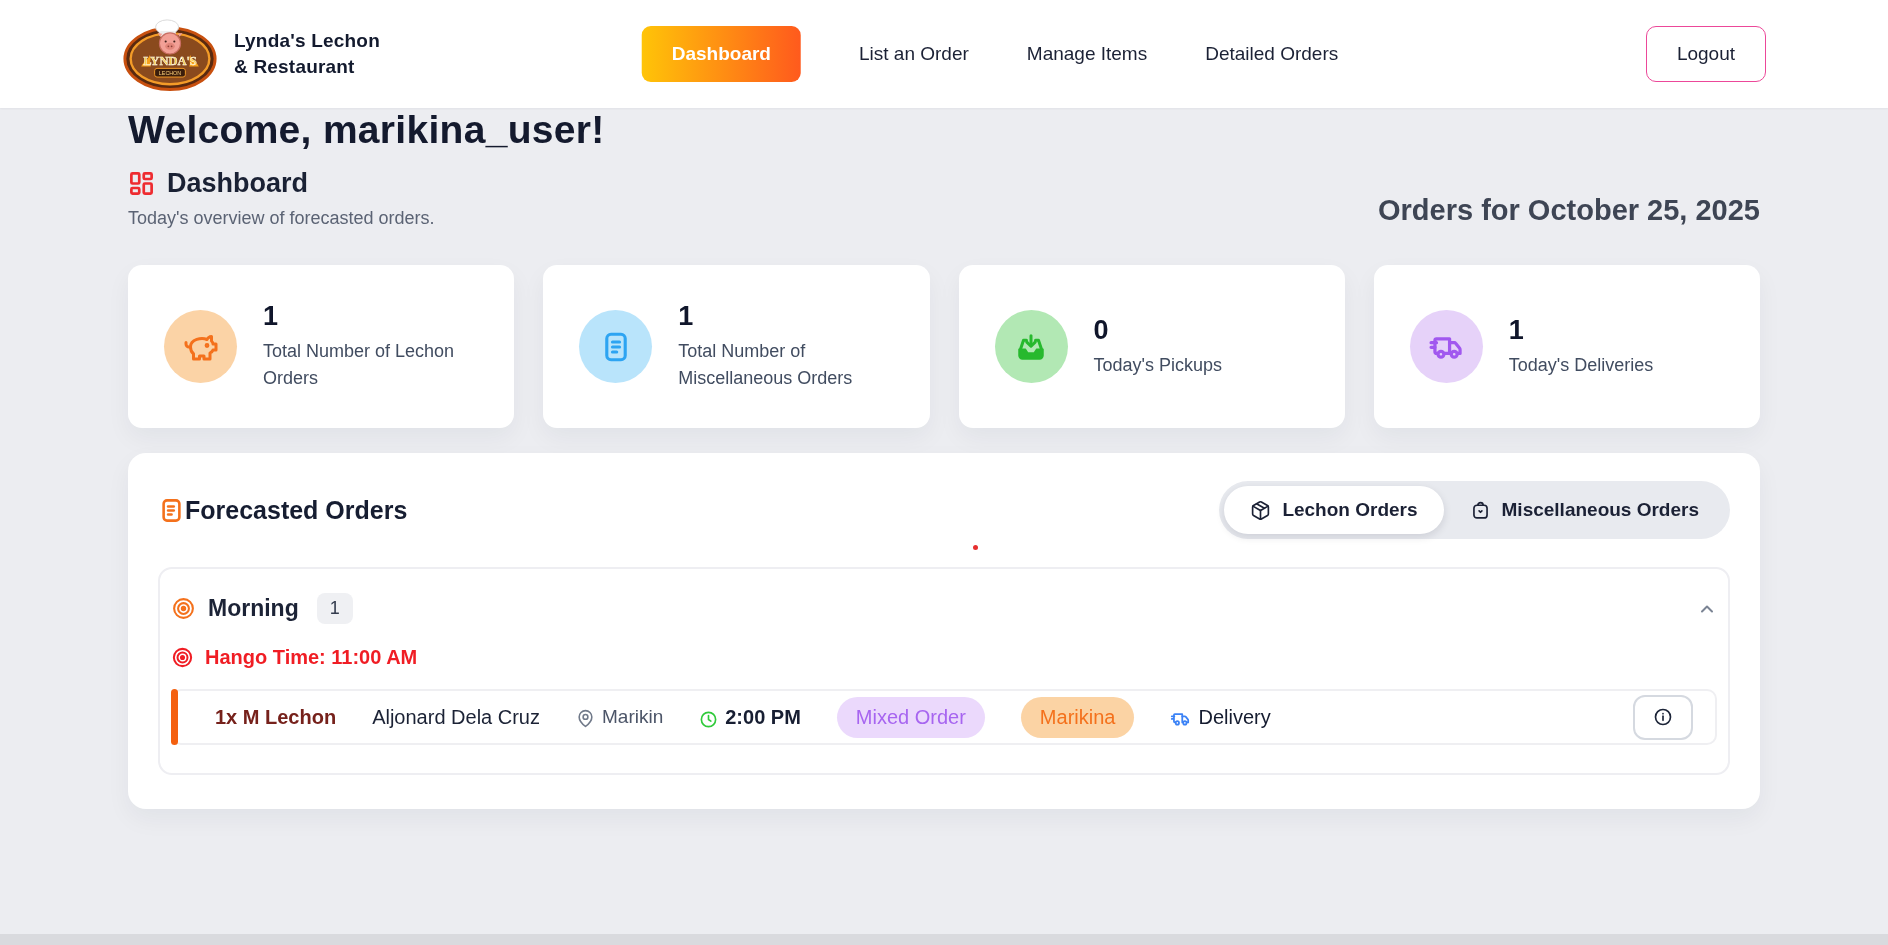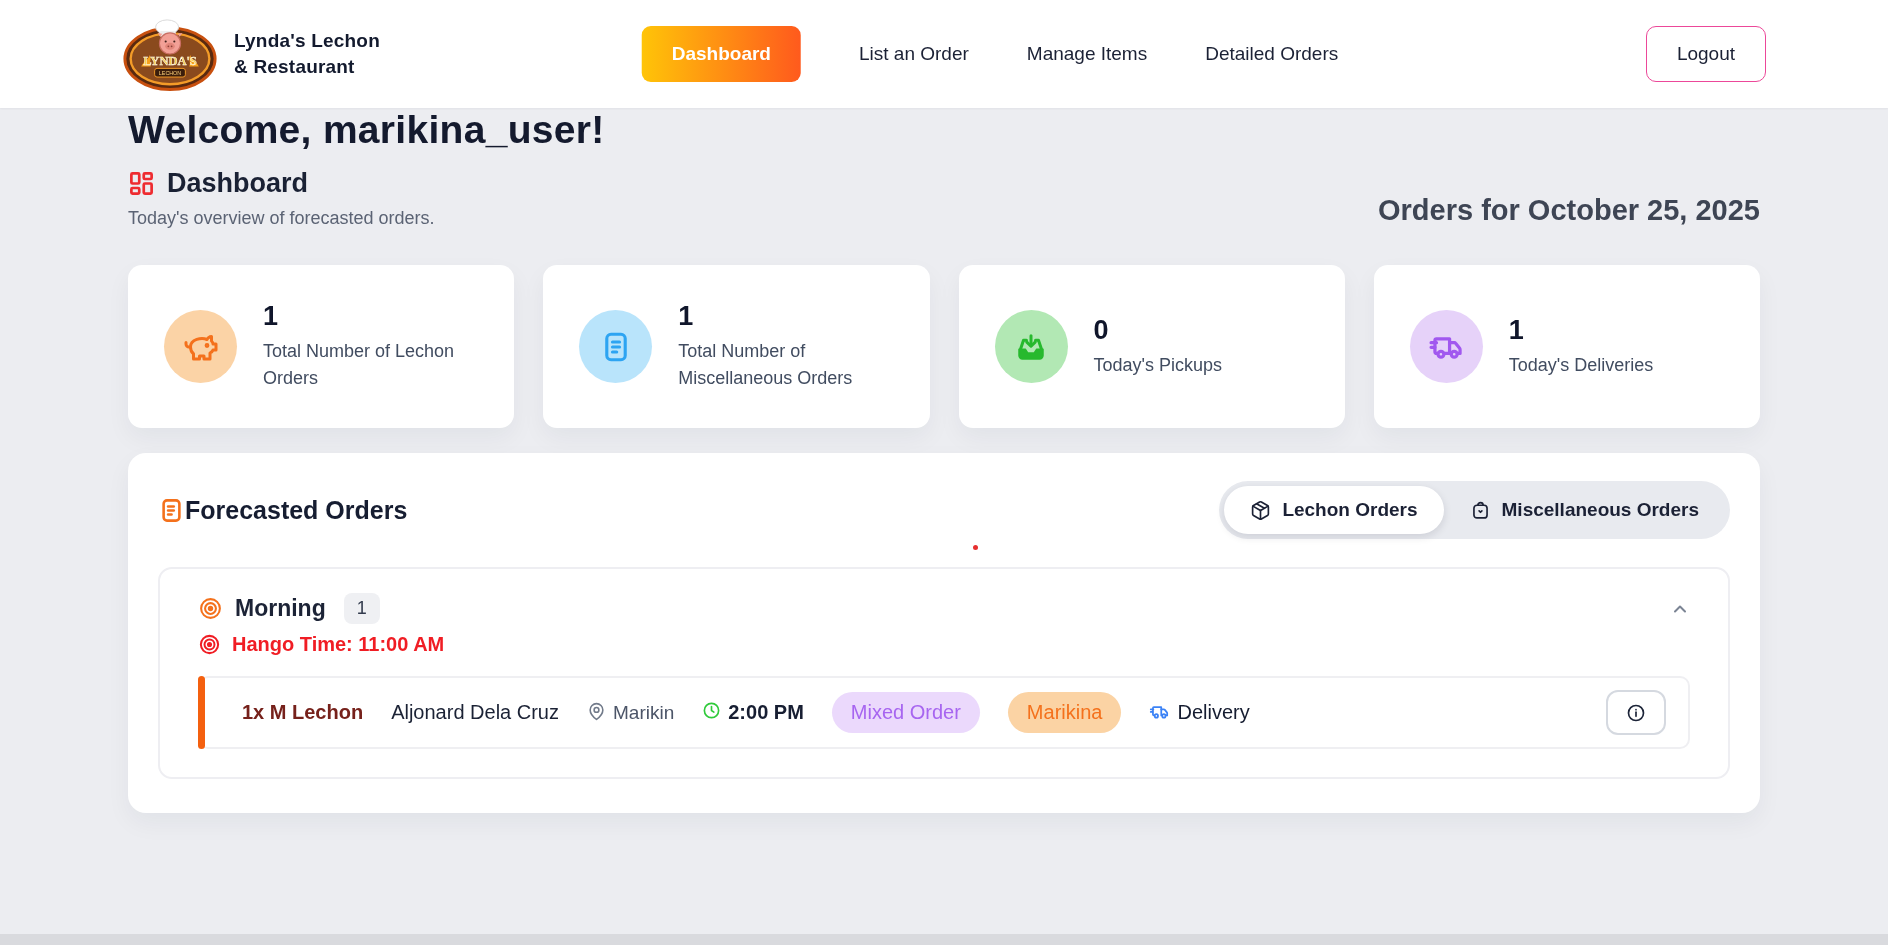"Morning" .group-card { padding: 24px 38px 28px -> 24px 11px 28px }
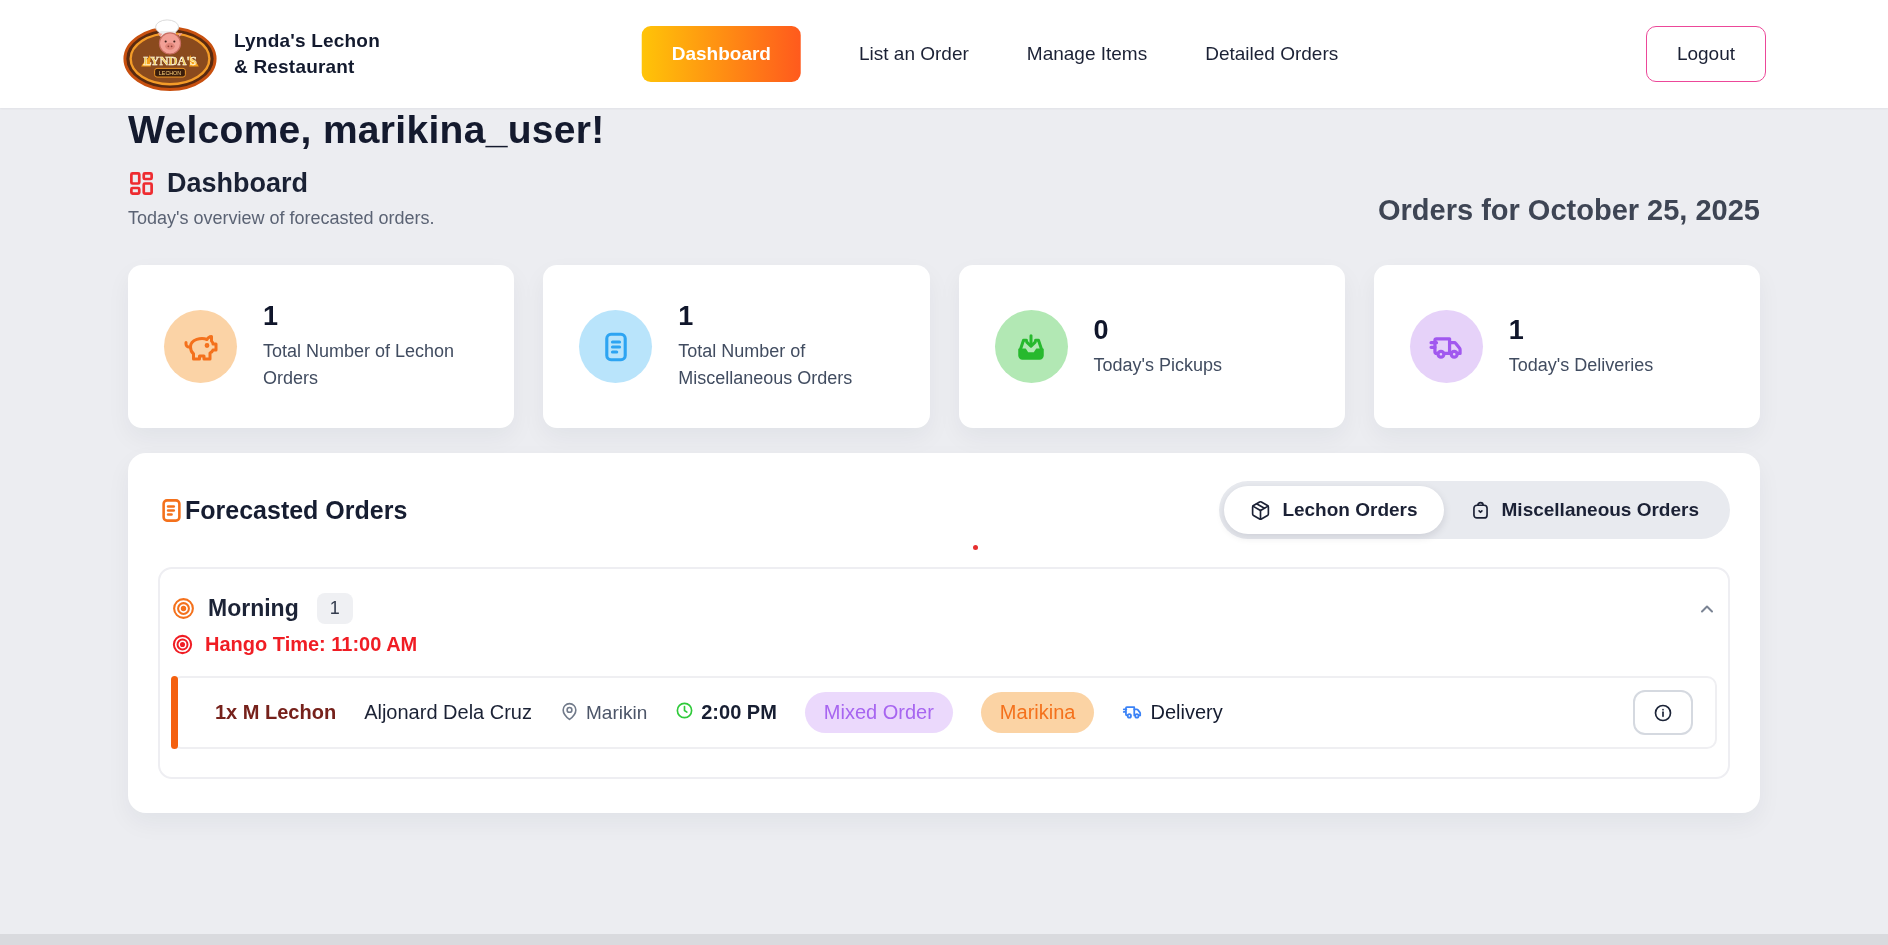"Hango Time: 11:00 AM" .hango-row { margin-top: 9px -> 22px }
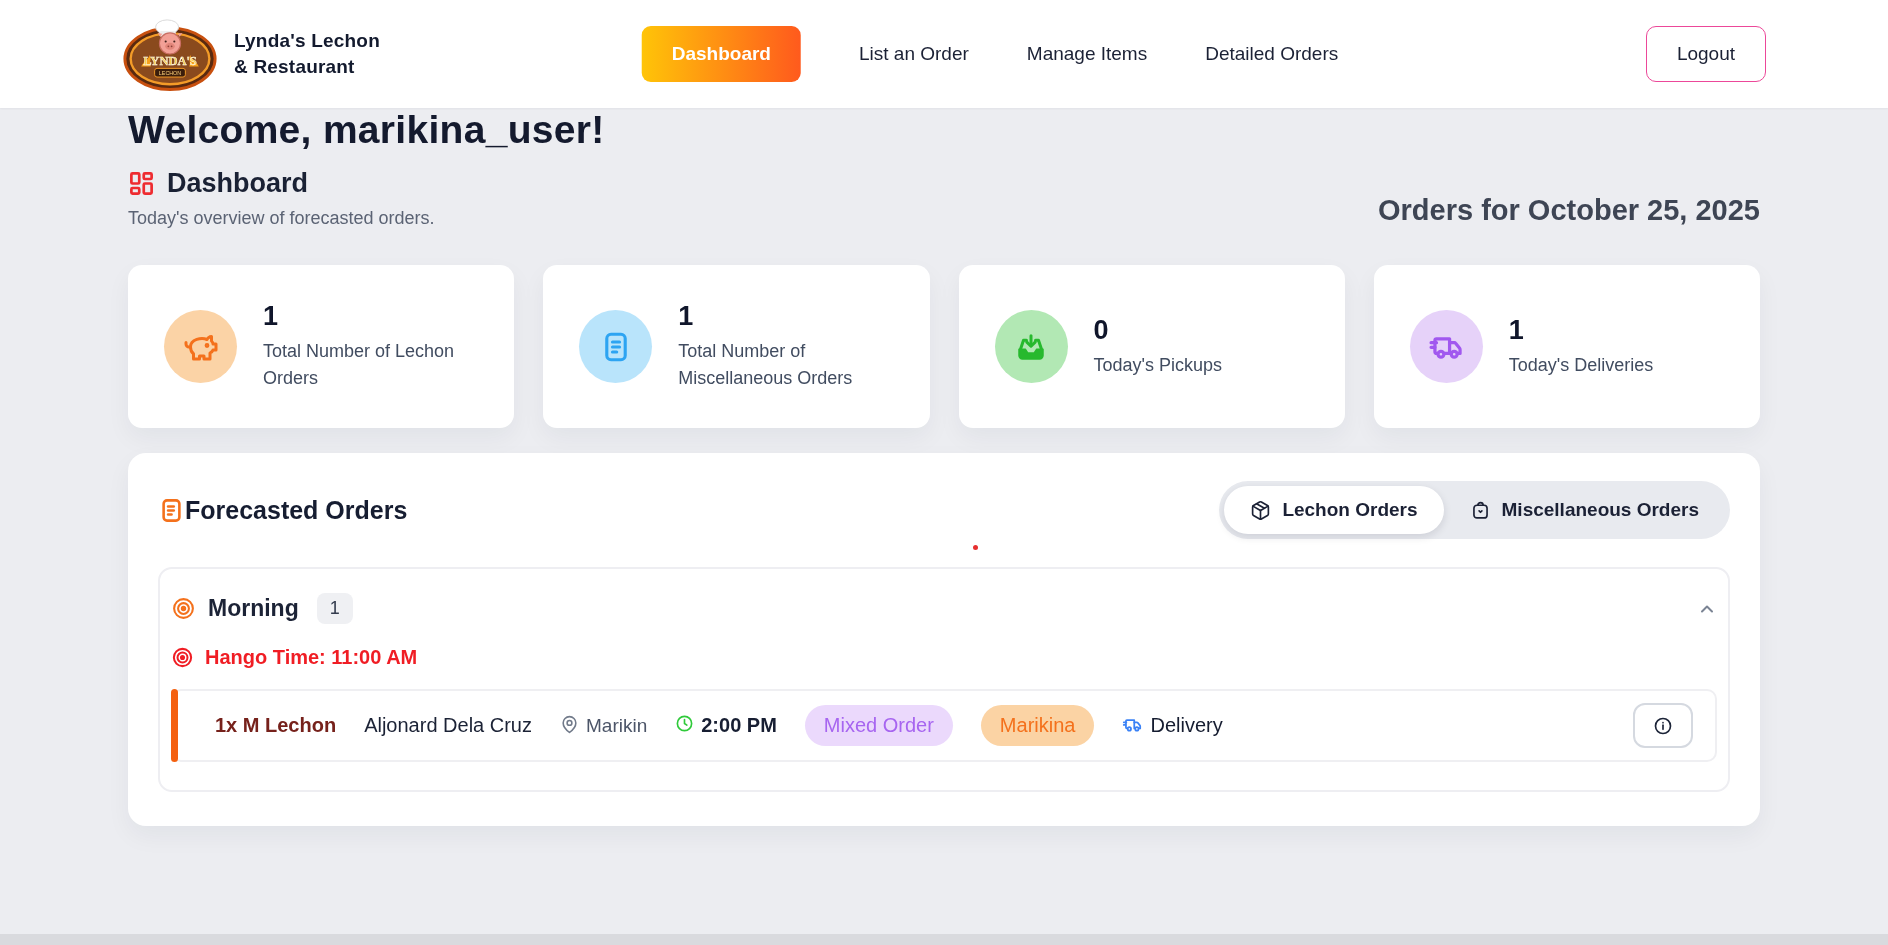"1x M Lechon" .order-row { gap: 28px -> 36px; height: 73px -> 56px }
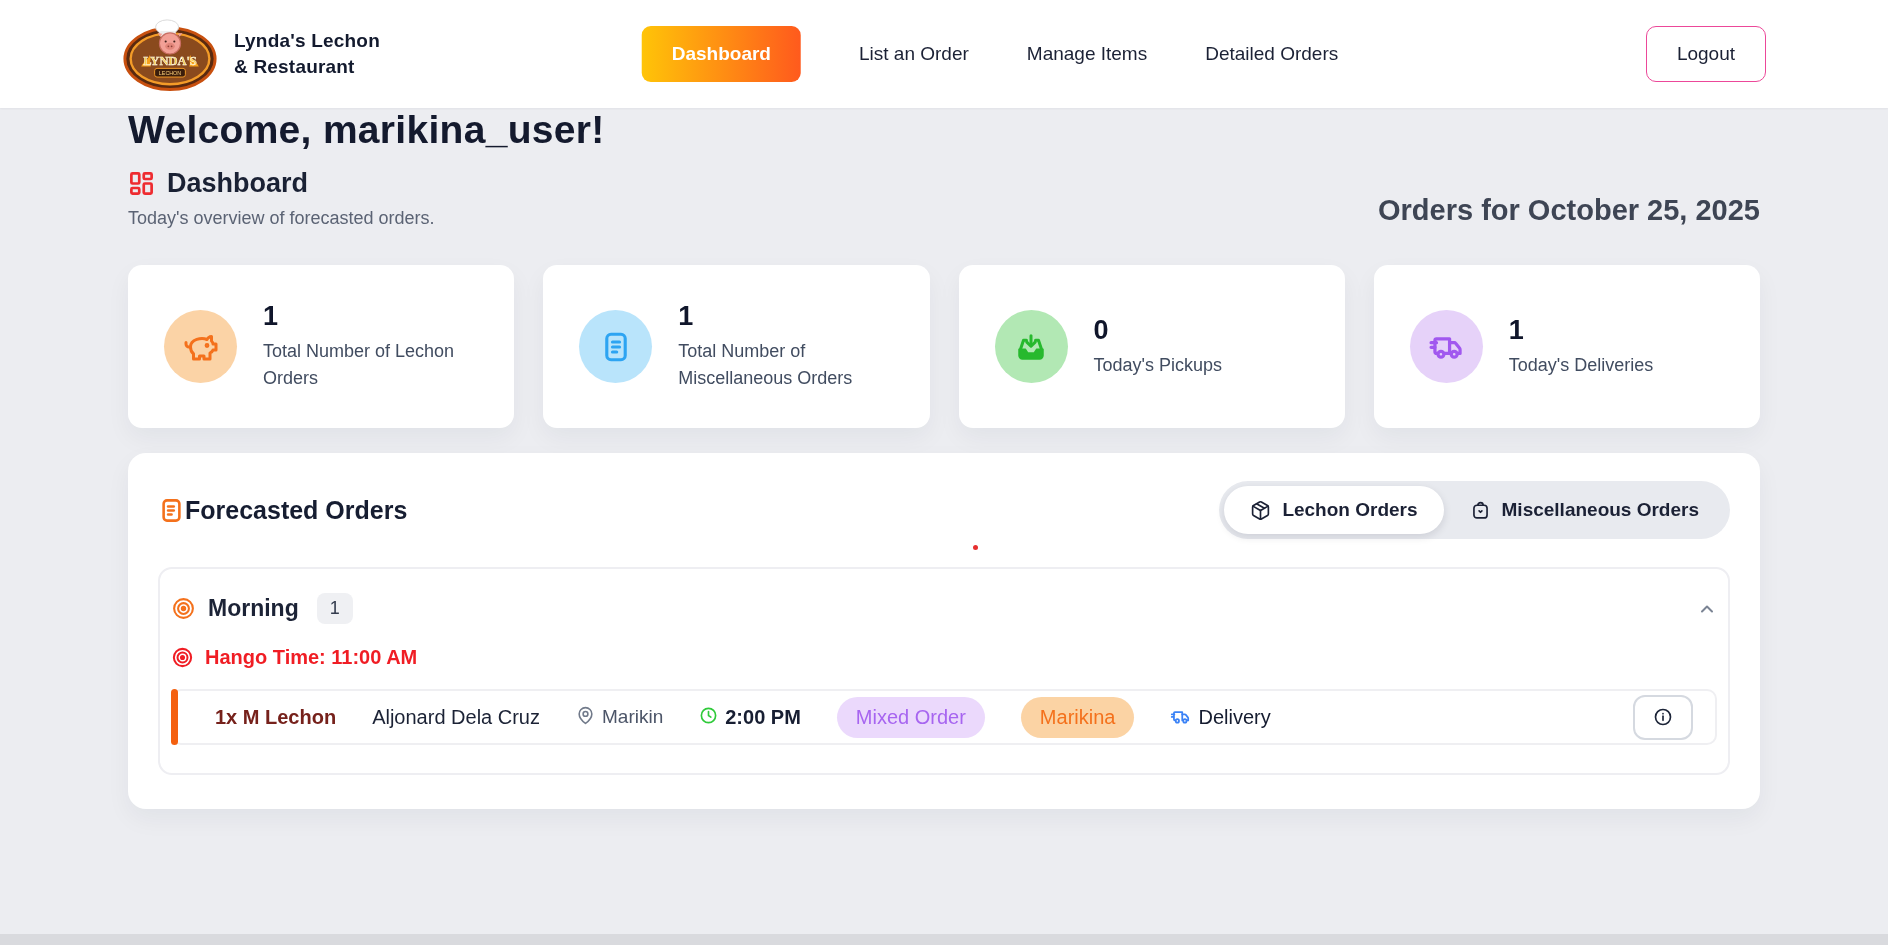"Marikin" .iconline { align-items: flex-start -> flex-end }
